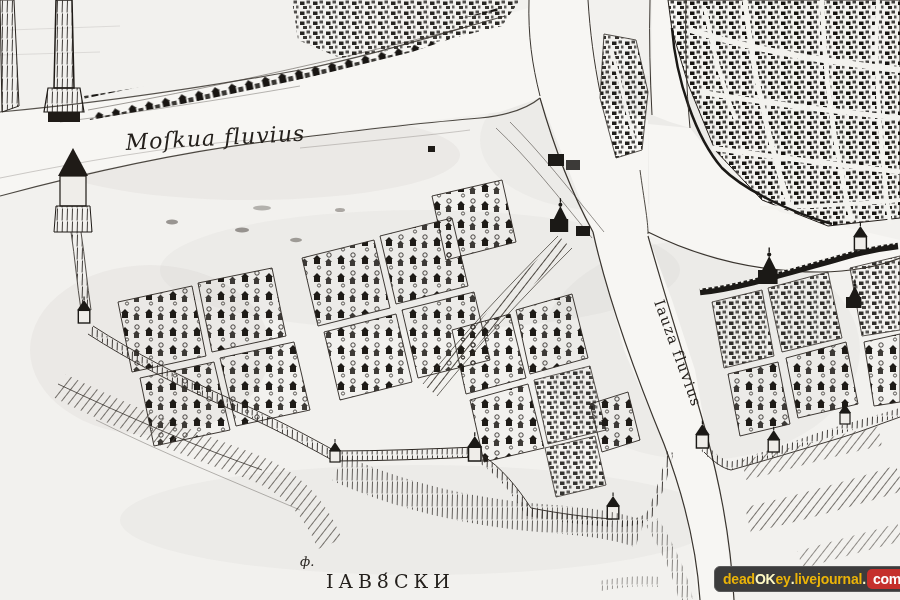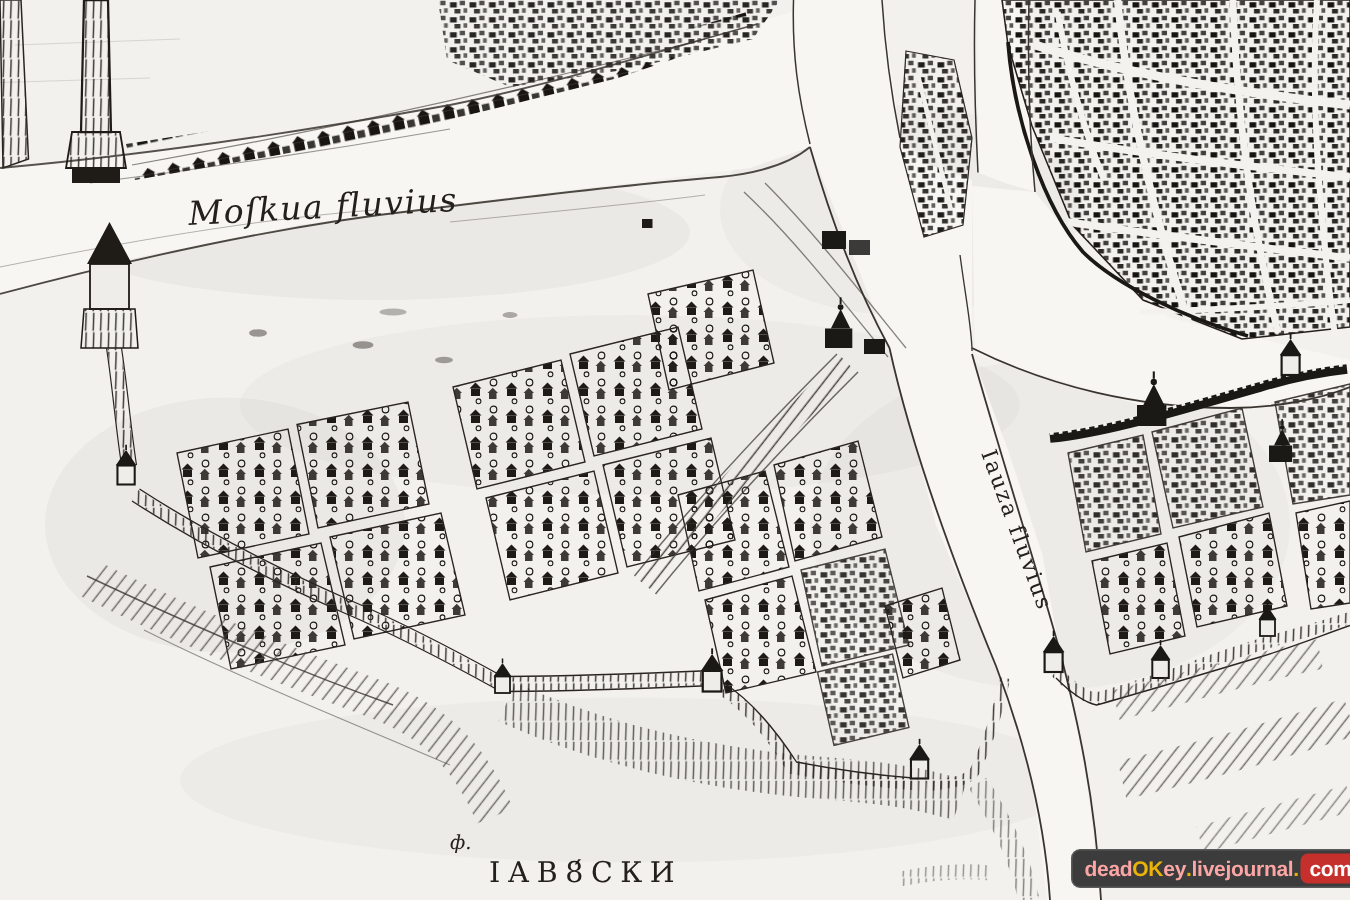"dead" .wm .w { color: #fca5a5 -> #eab308 }
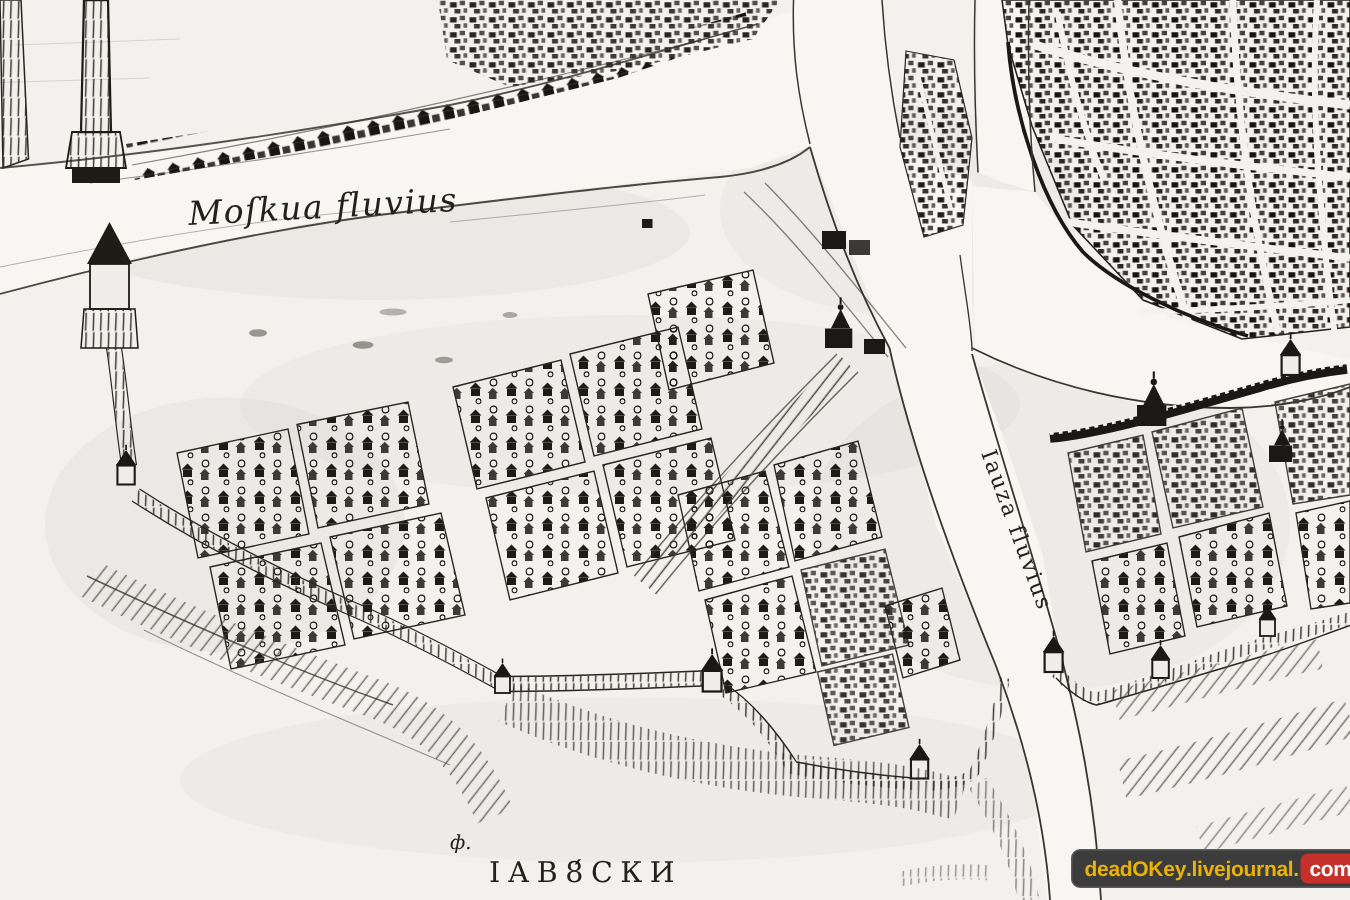"OK" .wm .r { color: #eab308 -> #fef9c3 }
